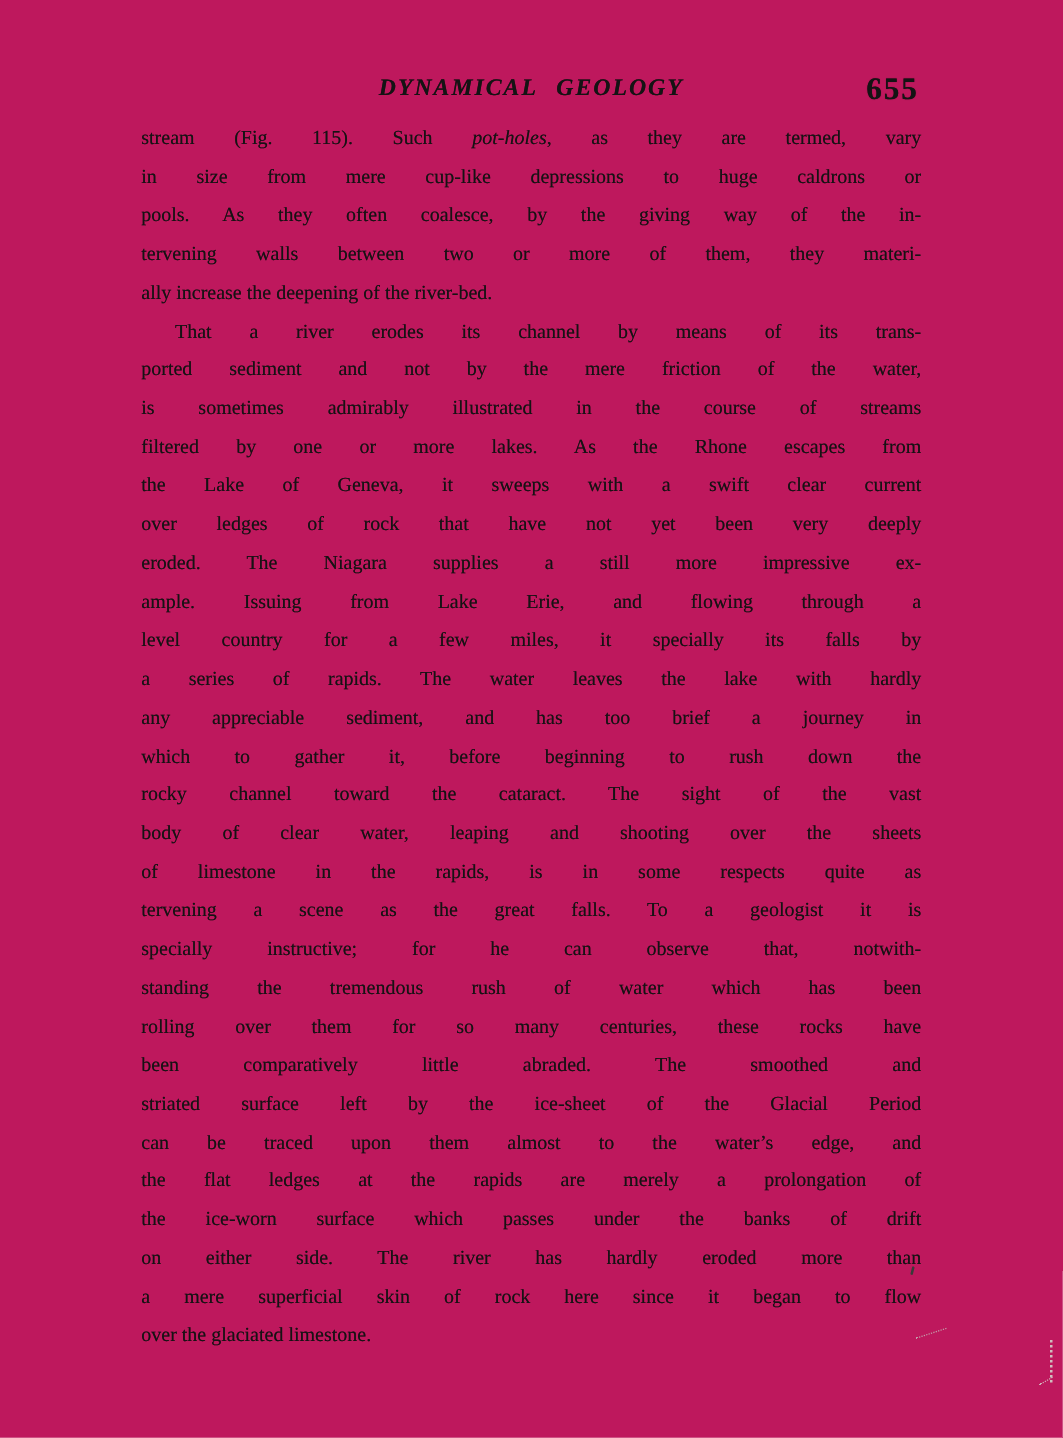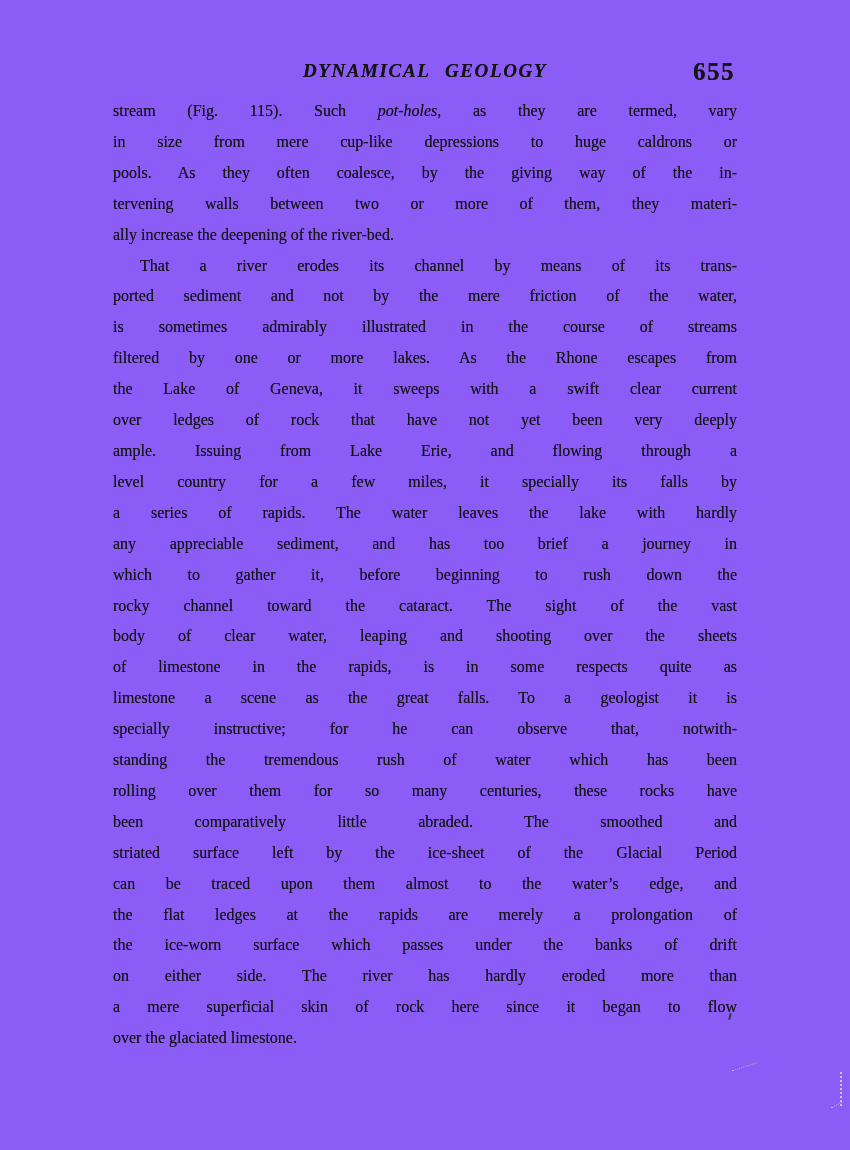"DYNAMICAL GEOLOGY" .page { background: #8b5cf6 -> #be185d }
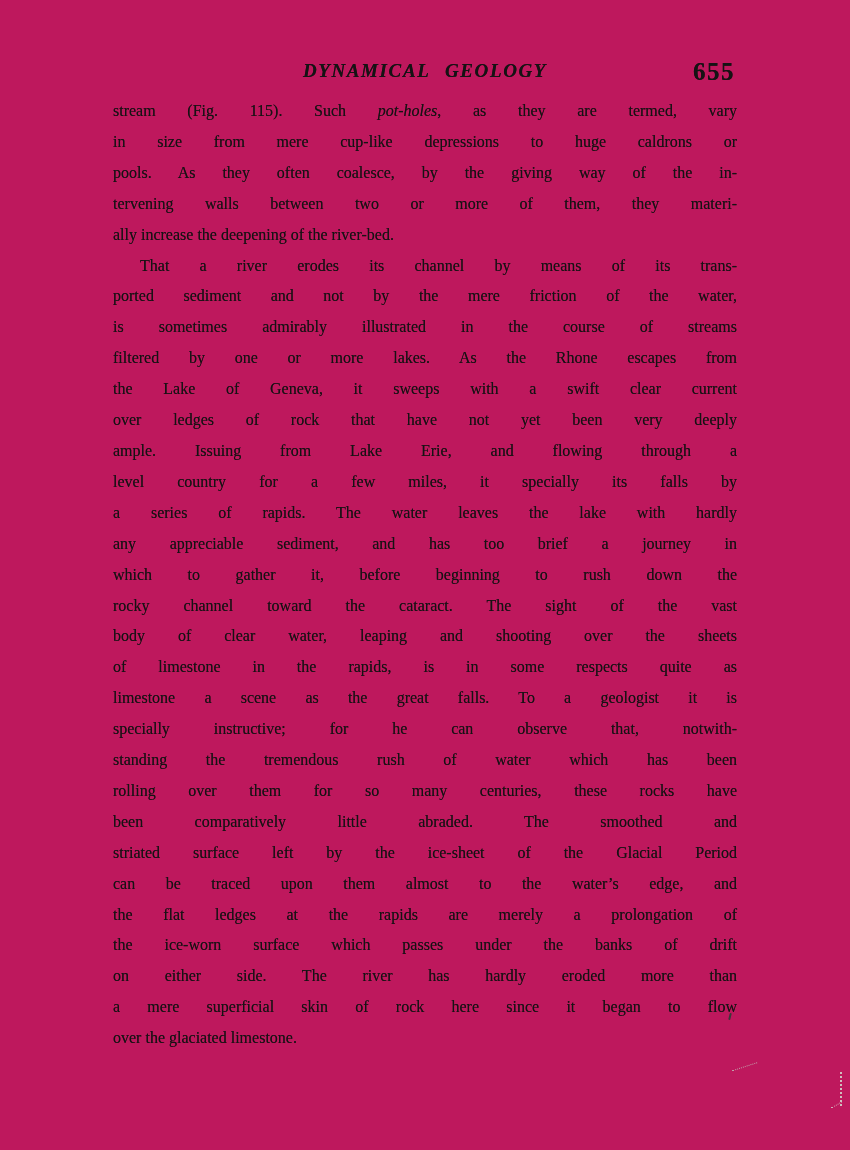"eroded. The Niagara supplies a" div.line { html: none -> <div>eroded. The Niagara supplies a still more impressive ex-</div> }
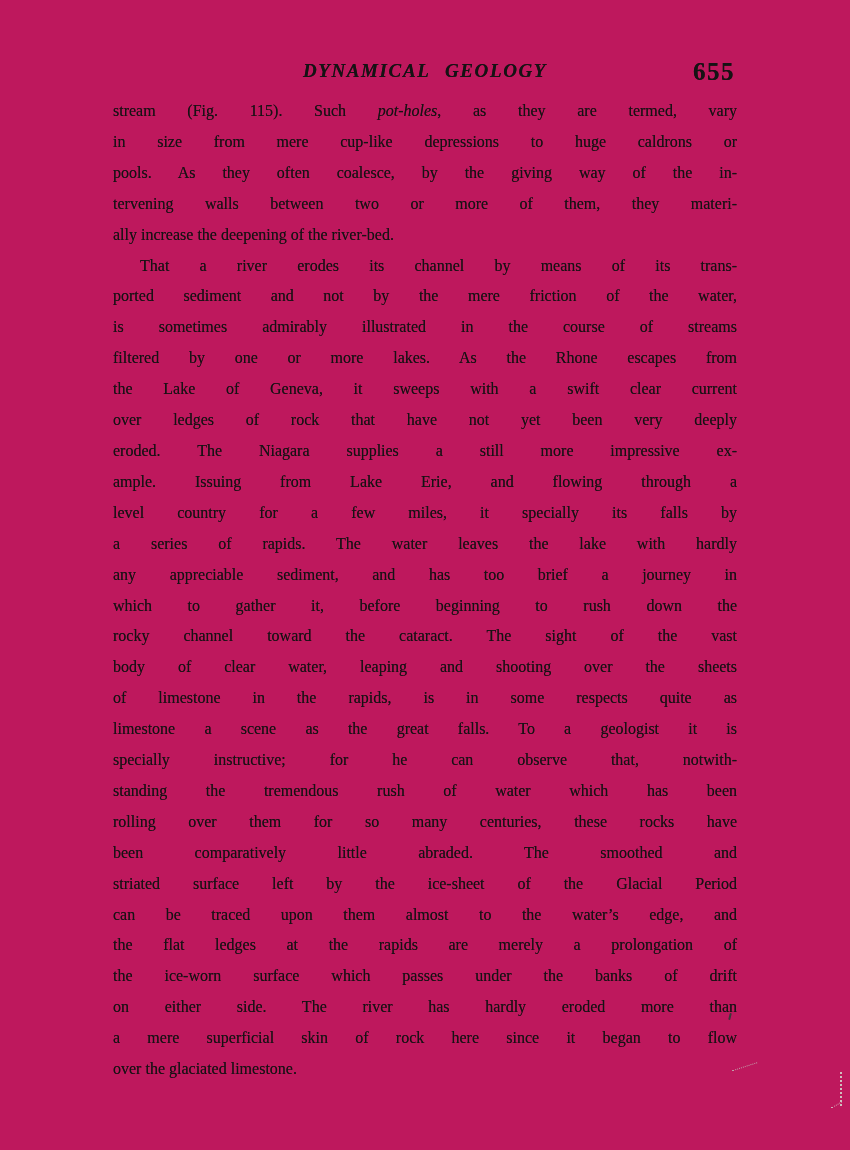"limestone a scene as the" div.line { text: limestone -> tervening }
